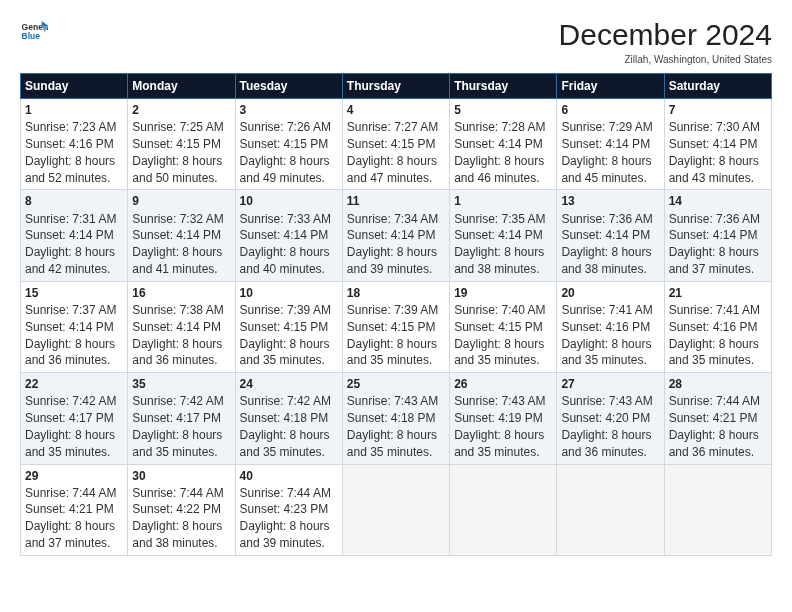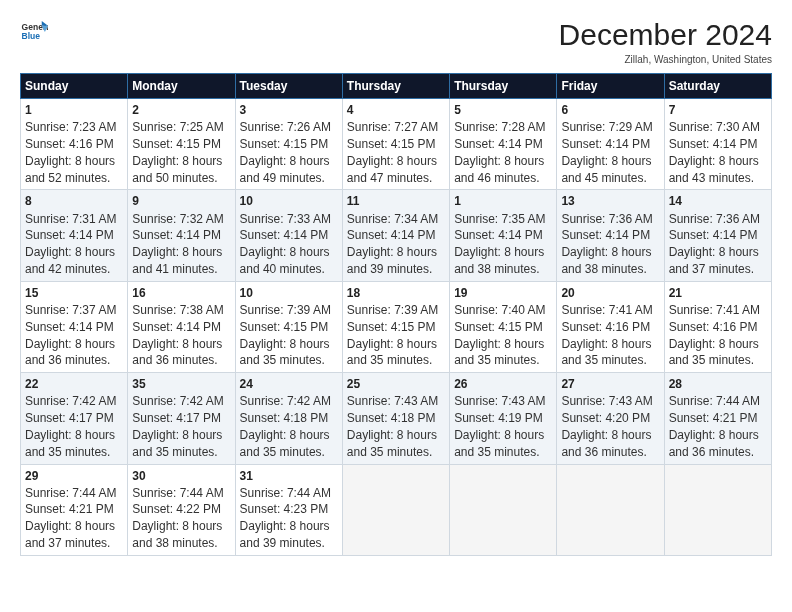"31" span.day-num { text: 31 -> 40 }
